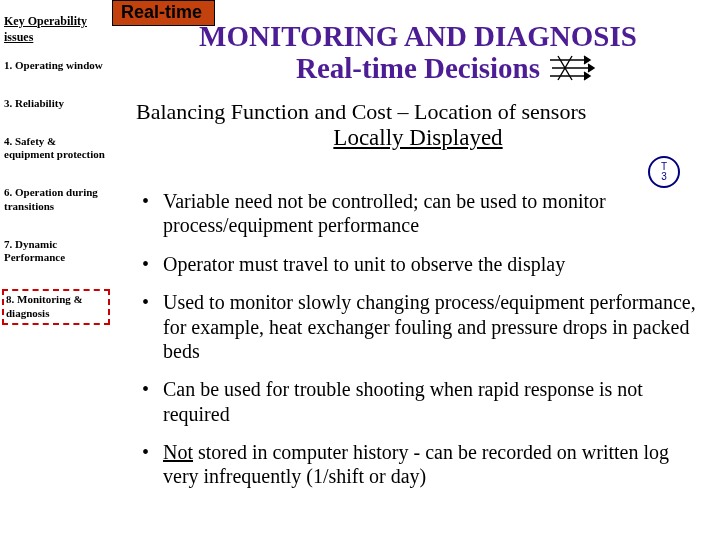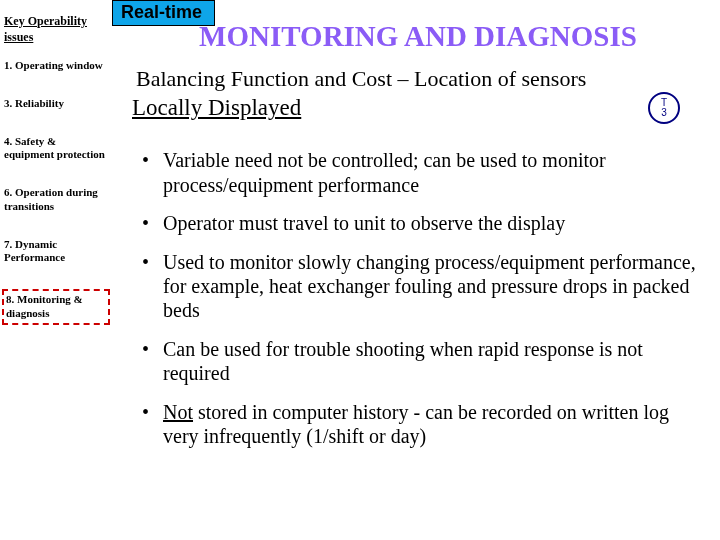"Real-time" .tab { background: #0ea5e9 -> #c2410c }
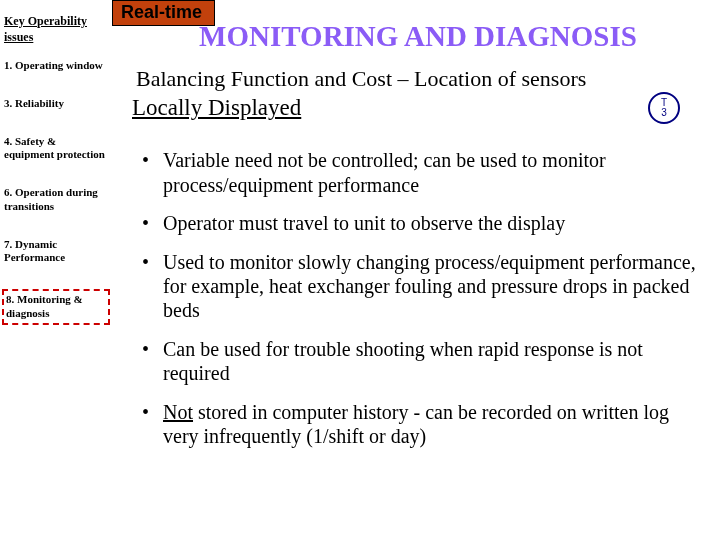"MONITORING AND DIAGNOSIS" .title { color: #8b5cf6 -> #4c1d95 }
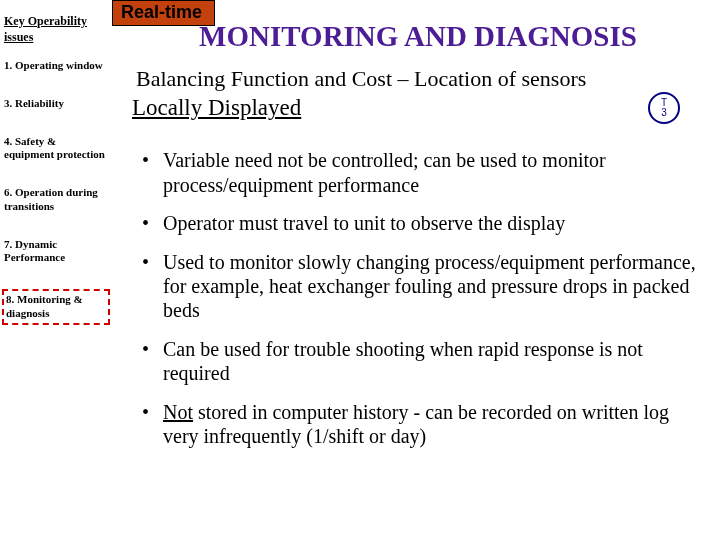"Real-time Decisions" div.row2 { html: none -> <div> <span>Real-time Decisions</span> <span> <svg> <g> <line></line> <polyline></polyline> <line></line> <polyline></polyline> <line></line> <polyline></polyline> <line></line> <line></line> </g> </svg> </span> </div> }
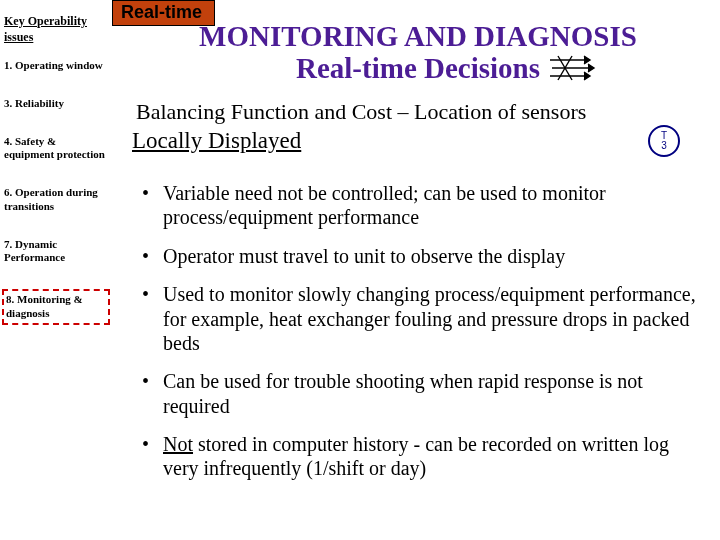"Locally Displayed" .section-head { flex-direction: none -> column; gap: 14px -> 5px; margin-bottom: 24px -> 1px }
